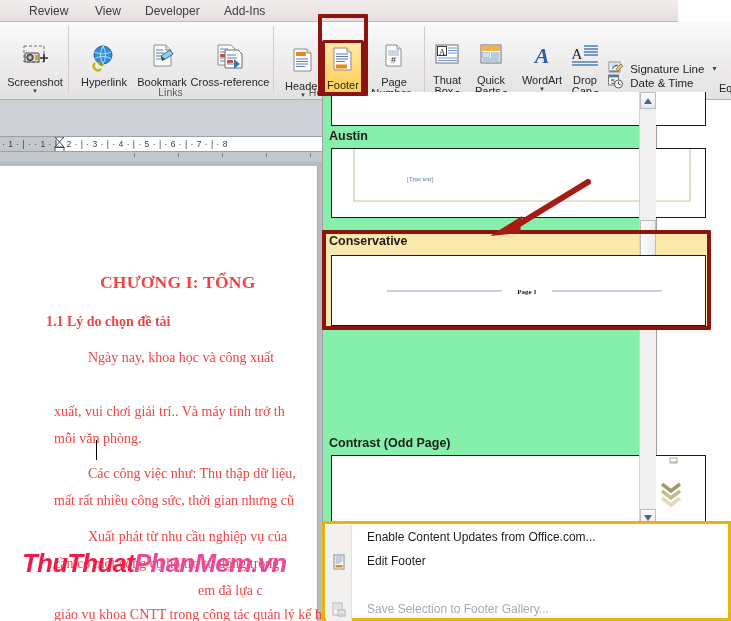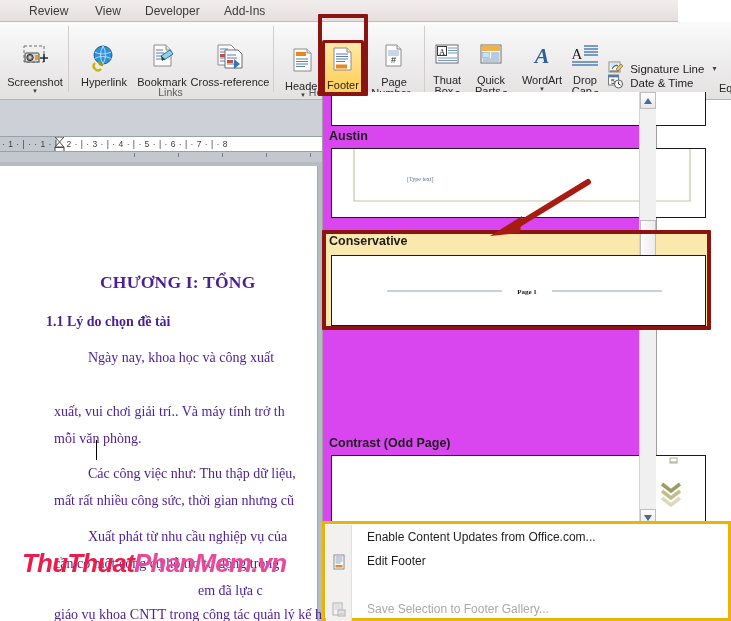"Austin" .gallery { background: #d946ef -> #86efac }
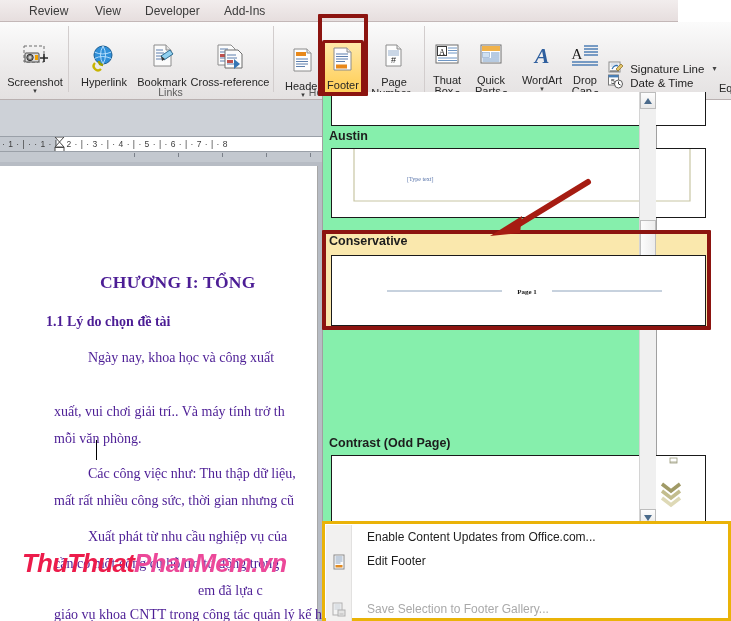"CHƯƠNG I: TỔNG" .docline { color: #4c1d95 -> #ef4444 }
